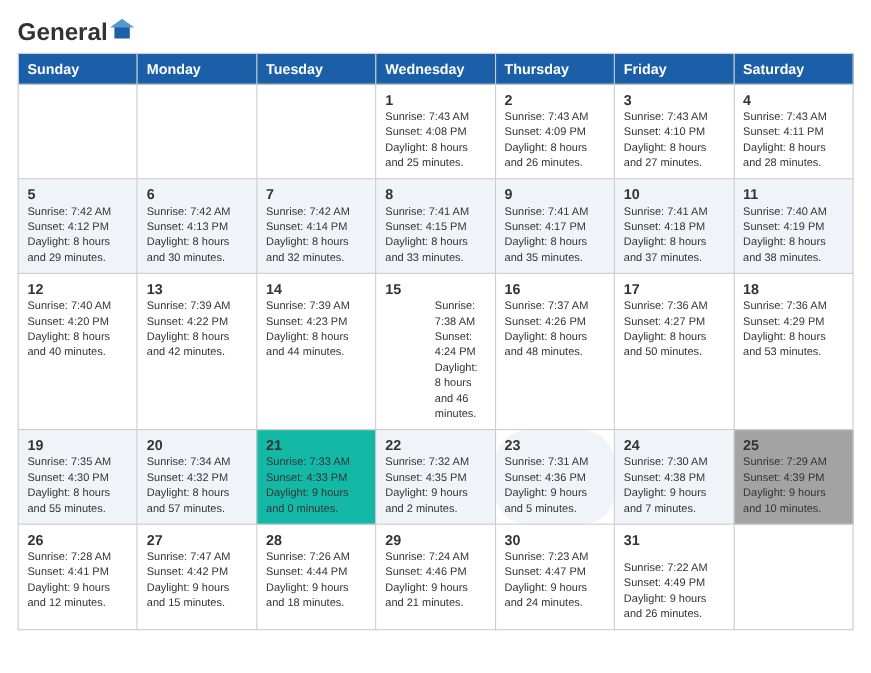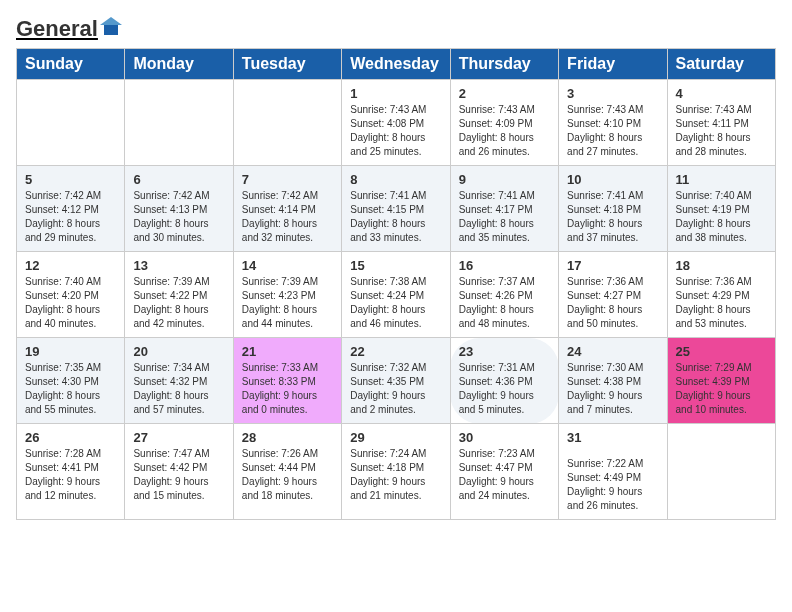"General" .logo { text-decoration: underline -> none }
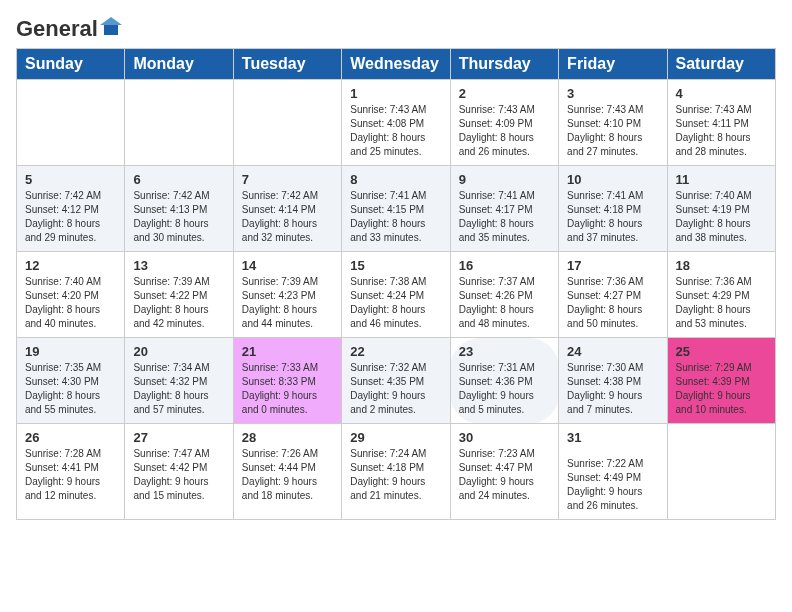"Sunday" .calendar th { font-size: 16px -> 13px }
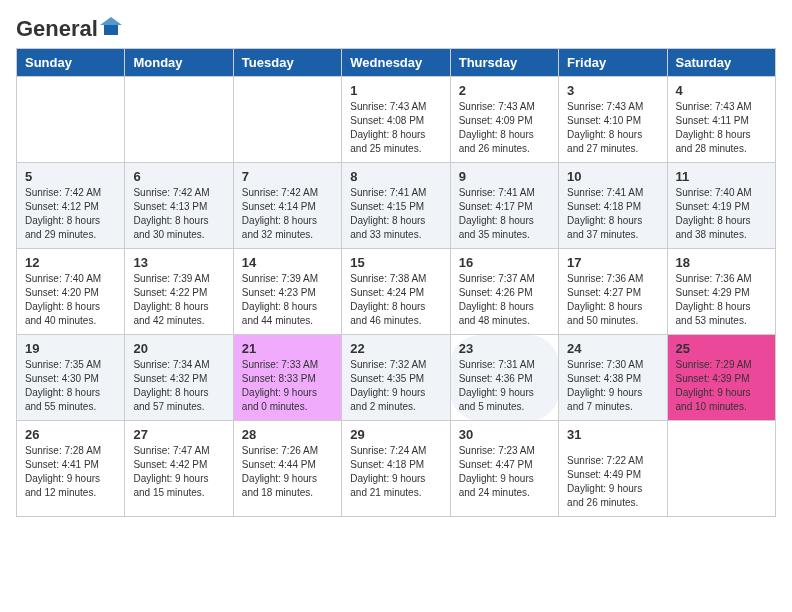"Sunrise: 7:38 AM" div.day-info { margin-left: none -> 45px }
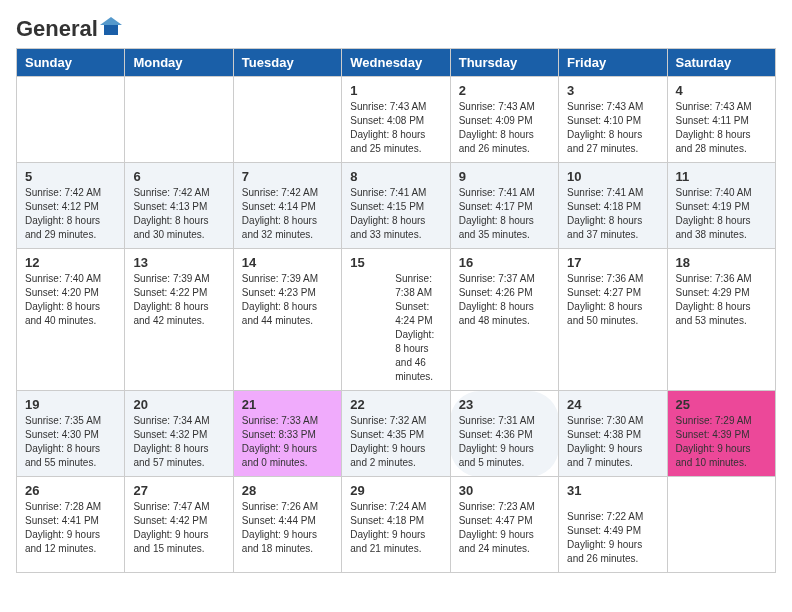"21" td { background-color: #f0abfc -> #14b8a6 }
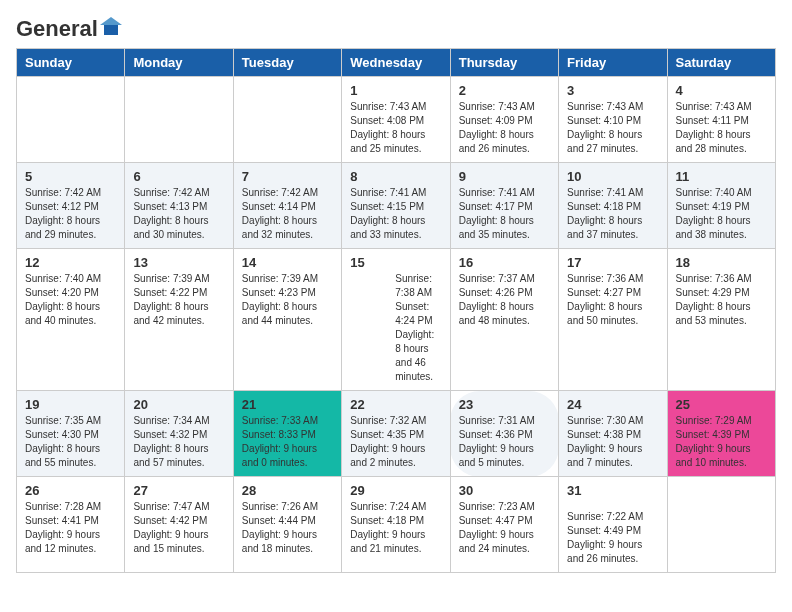"25" td { background-color: #ec4899 -> #a3a3a3 }
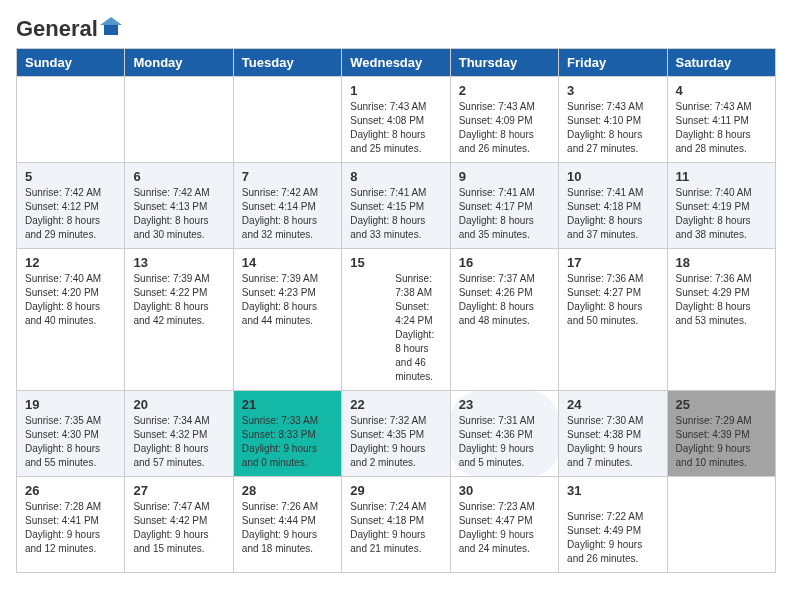"Sunrise: 7:33 AM" div.day-info { text: 8:33 -> 4:33 }
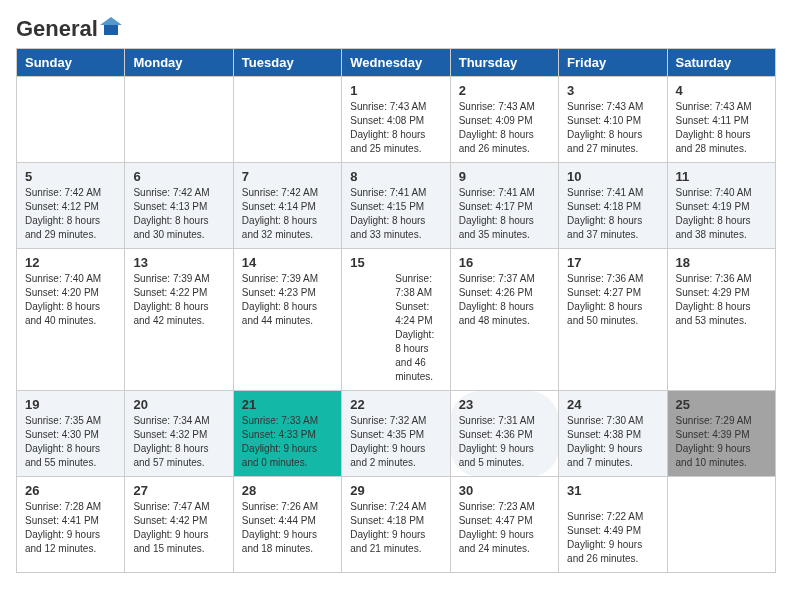"Sunrise: 7:24 AM" div.day-info { text: 4:18 -> 4:46 }
